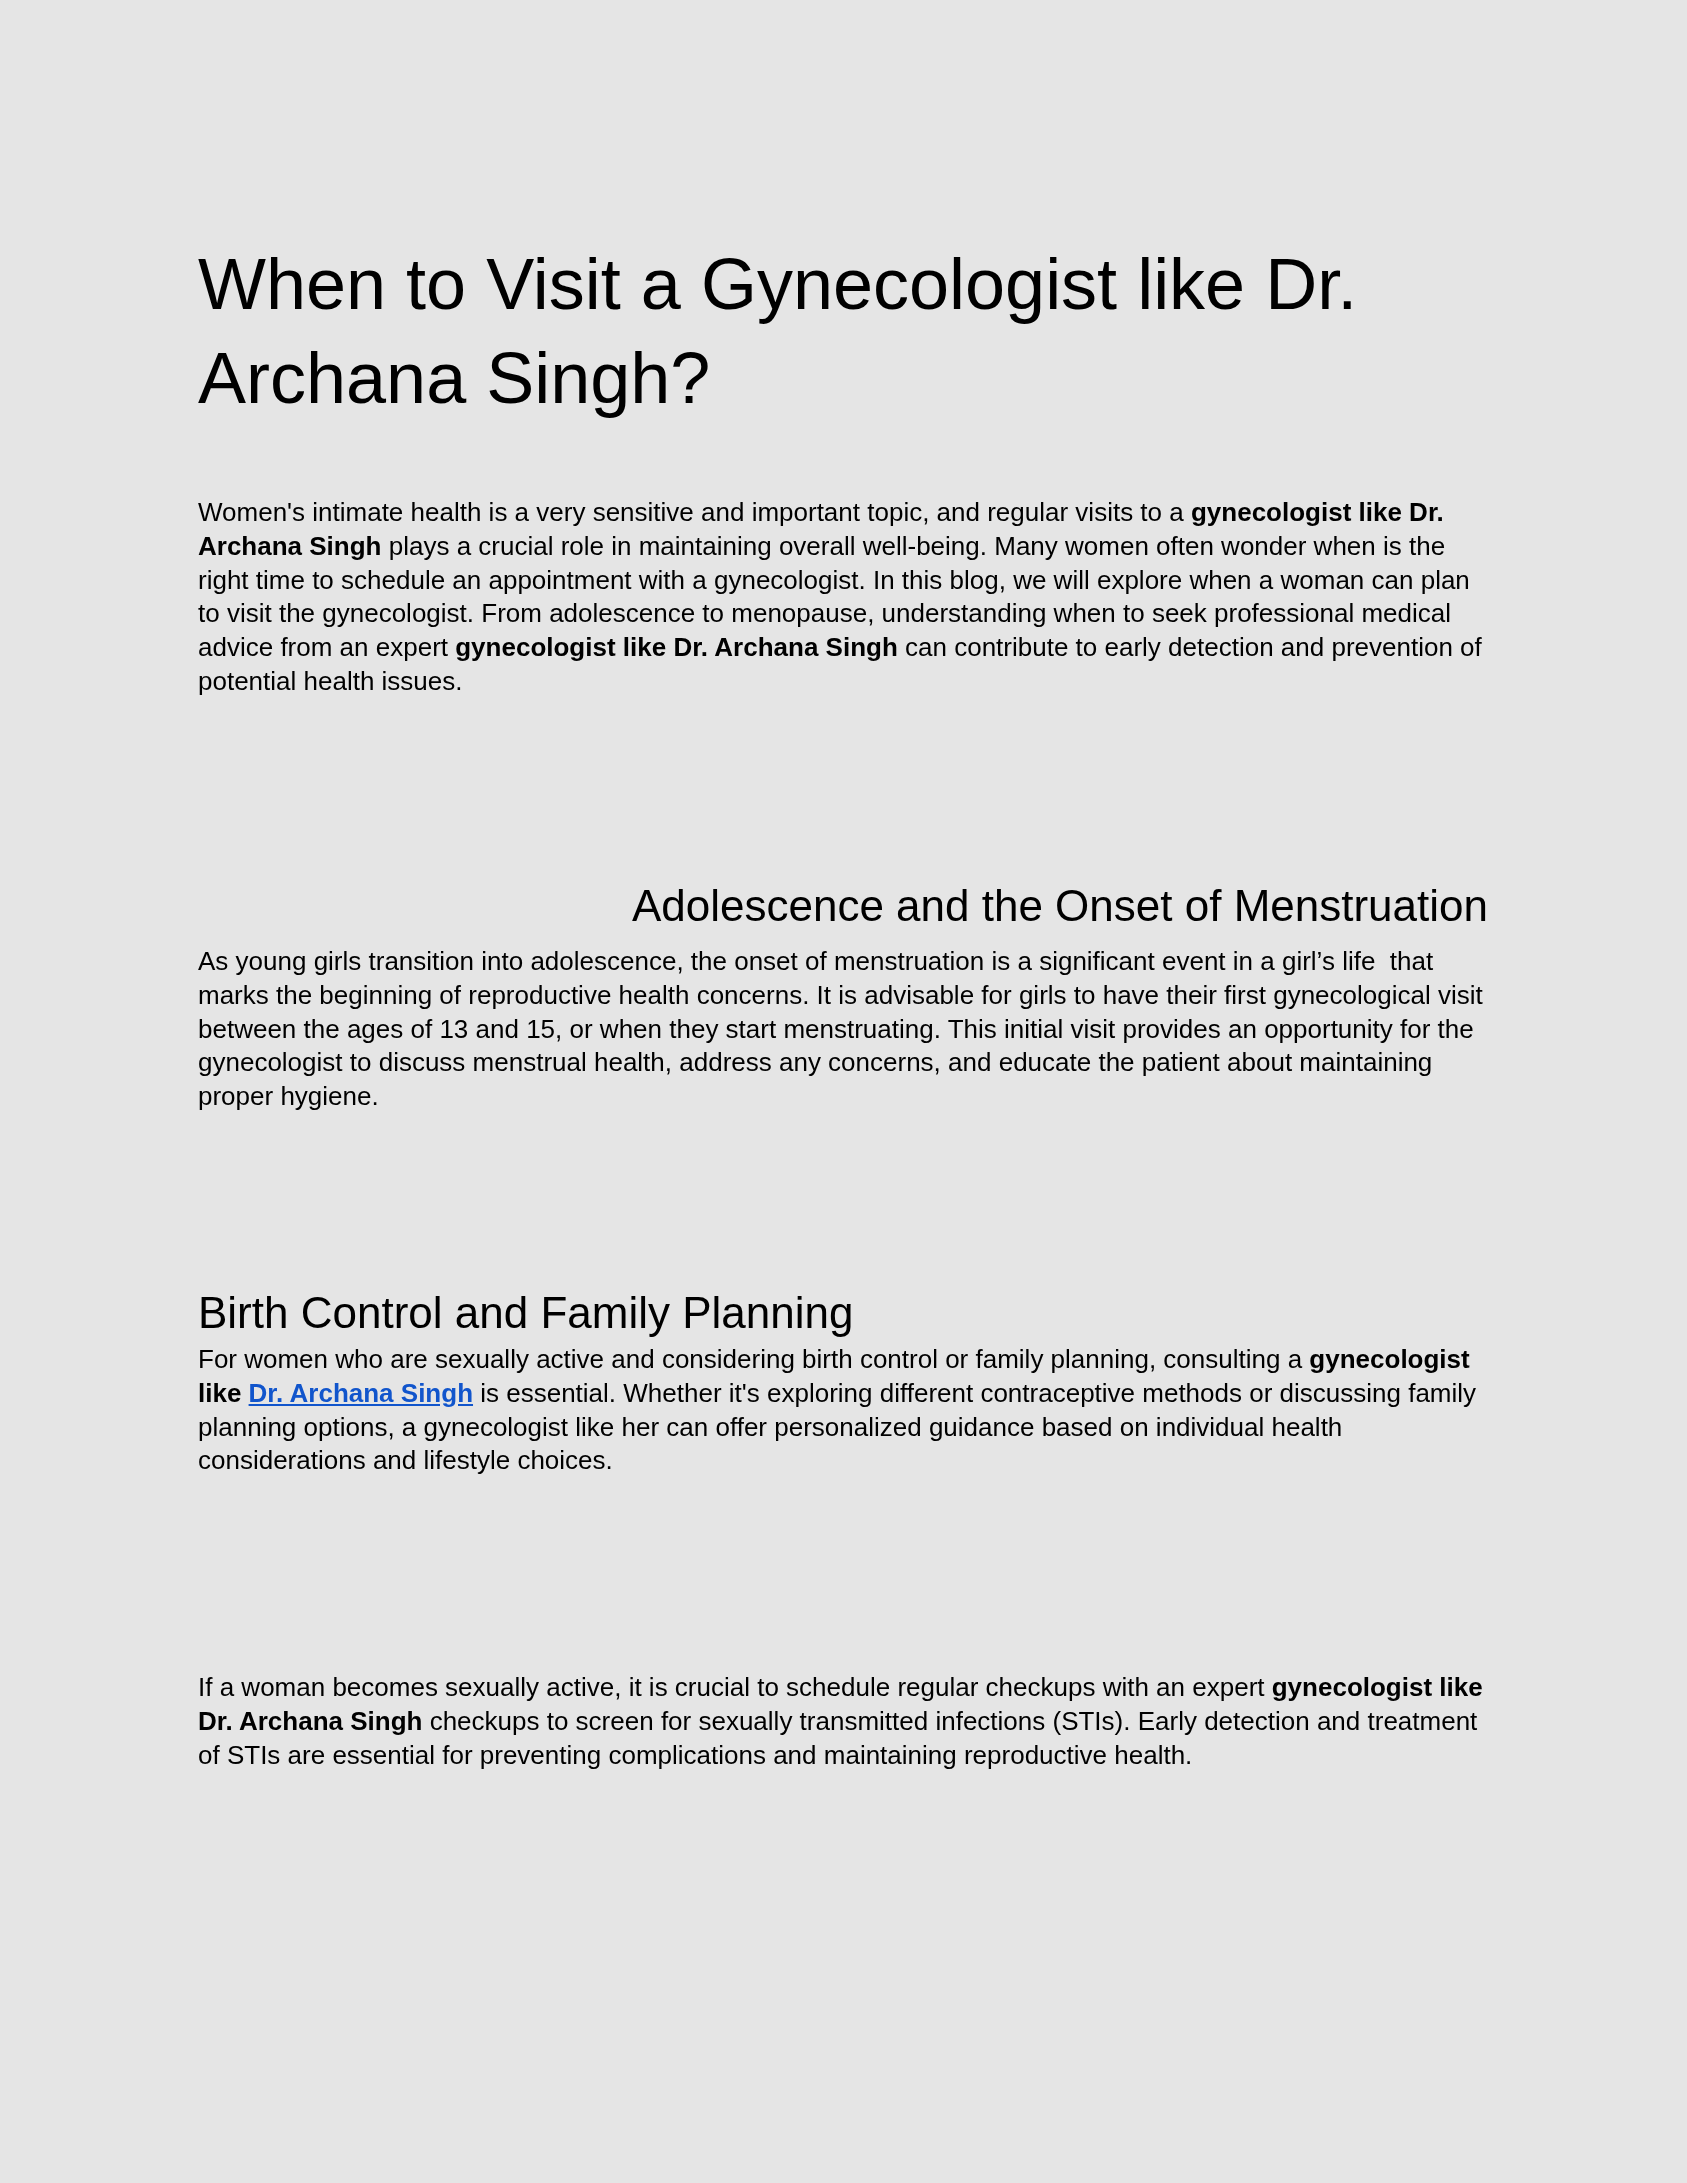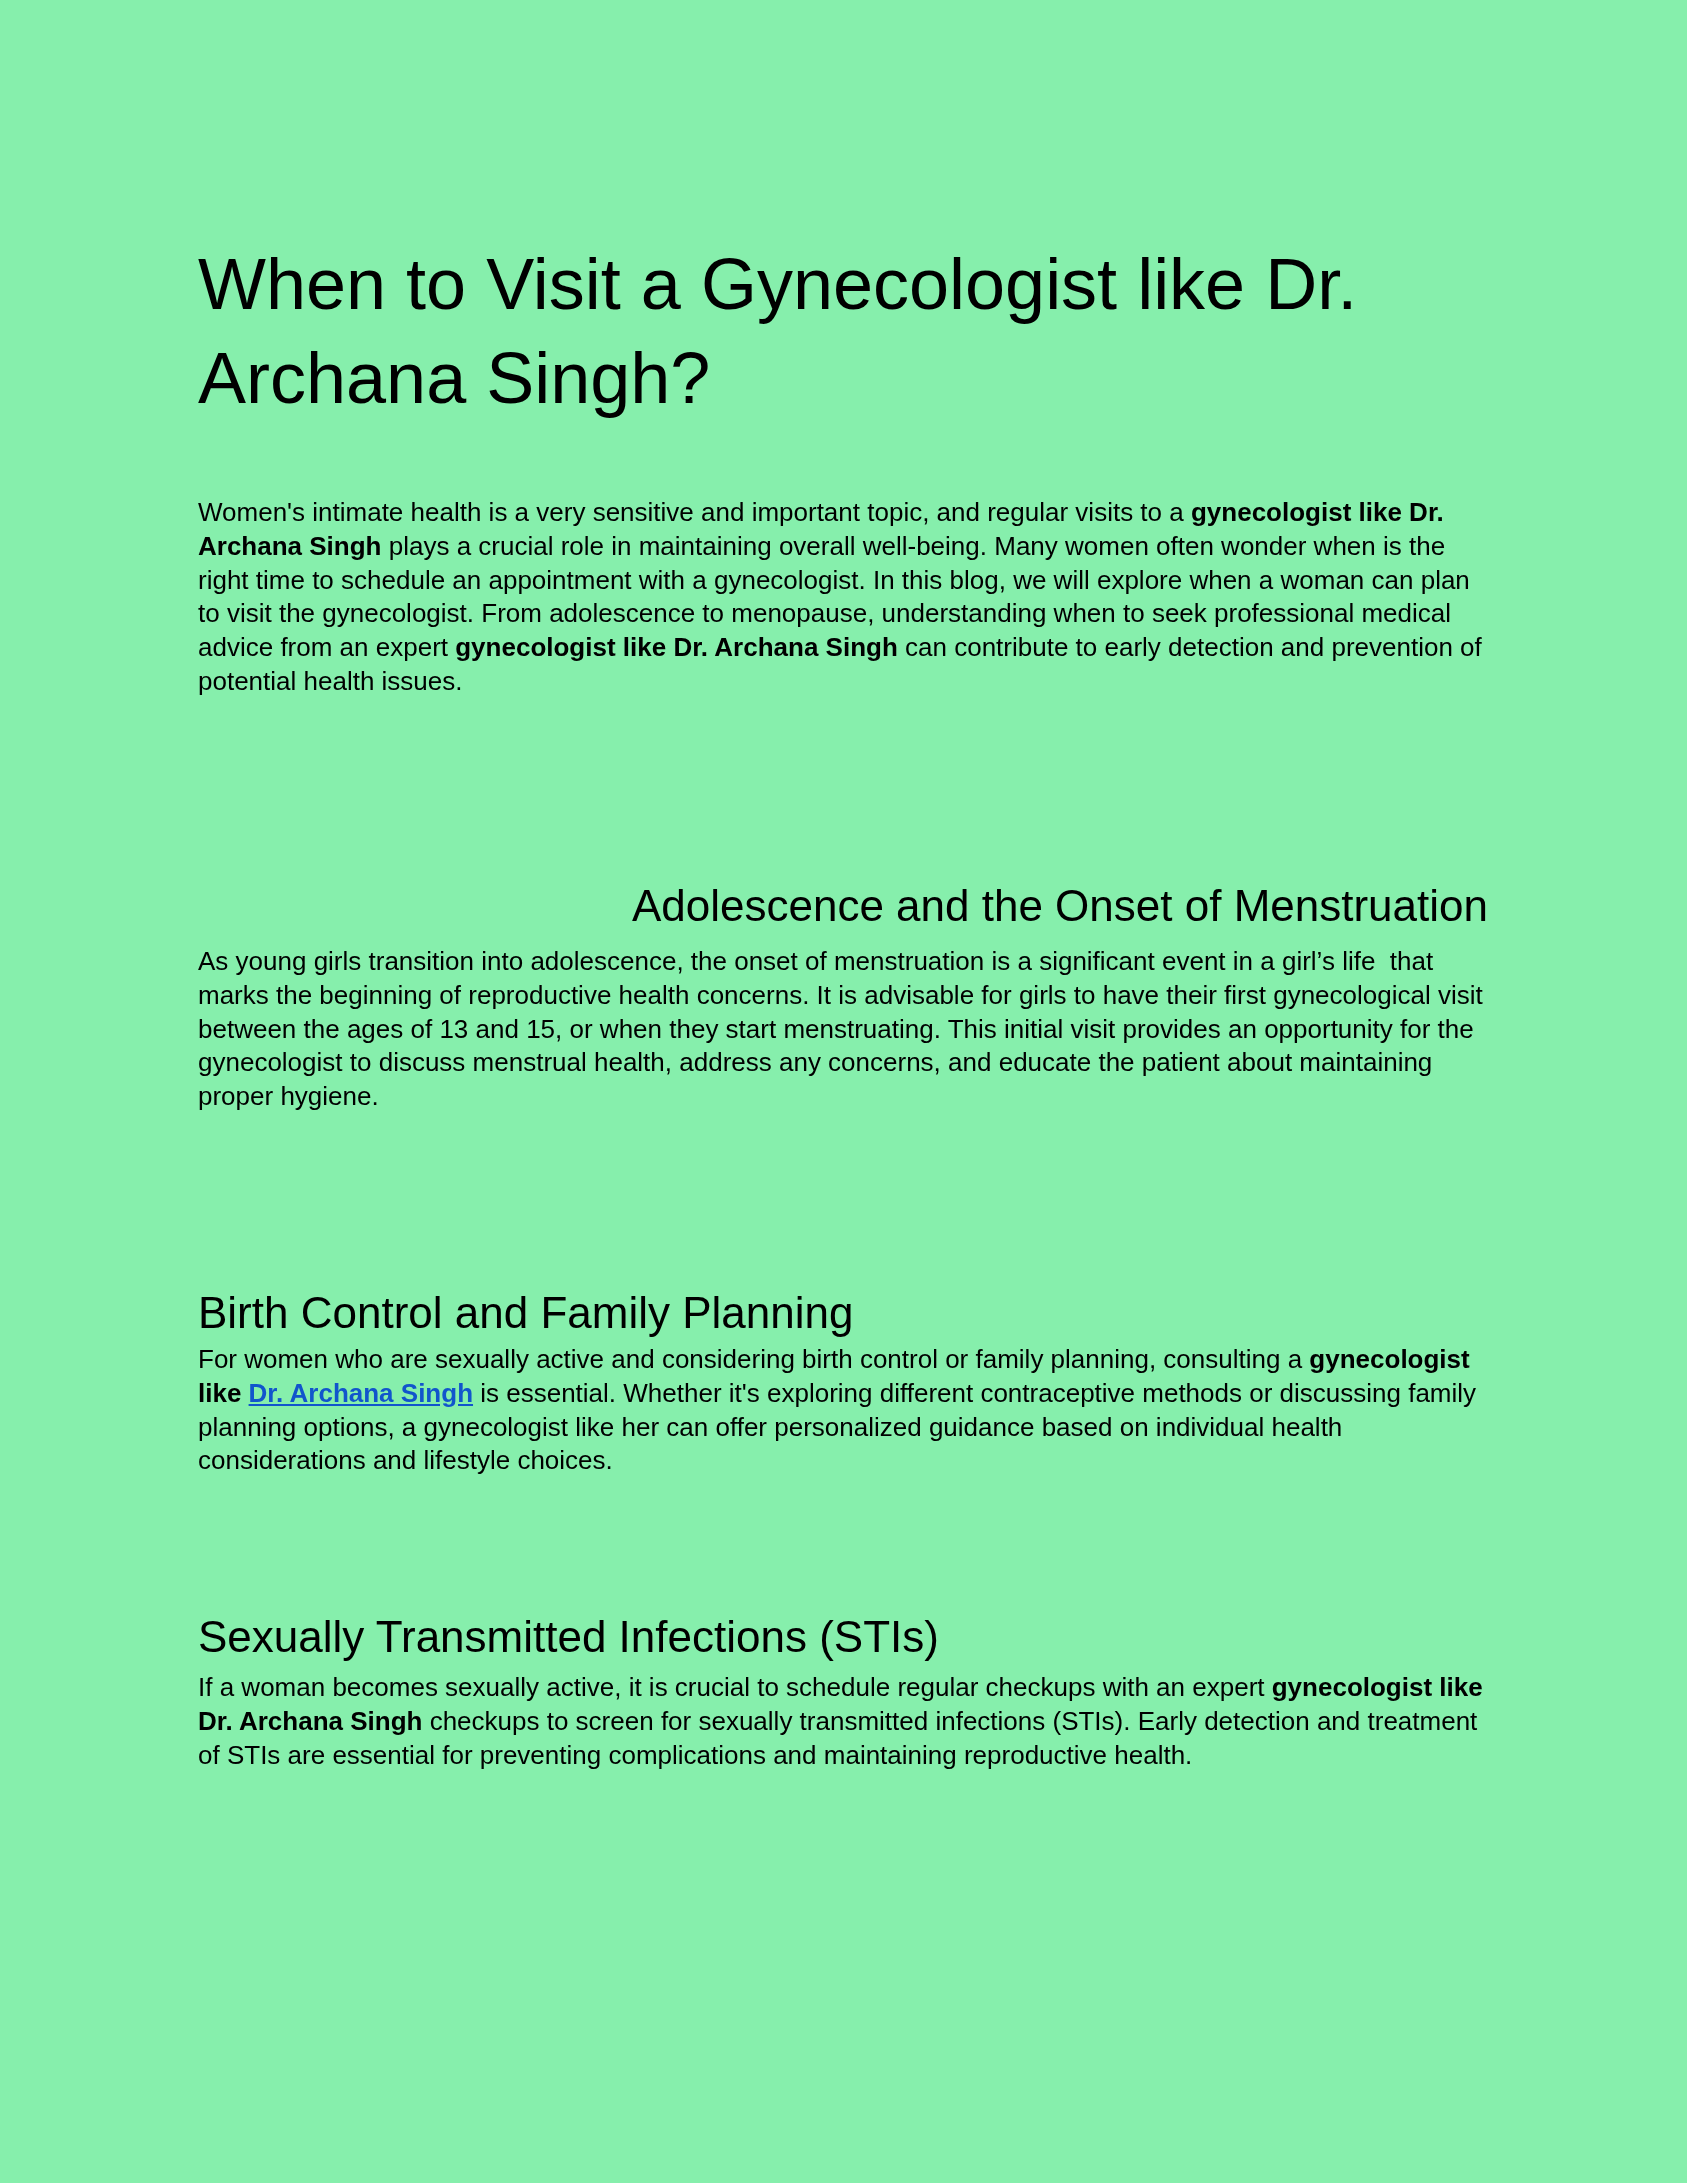"When to Visit a Gynecologist" div.page { background: #86efac -> #e5e5e5 }
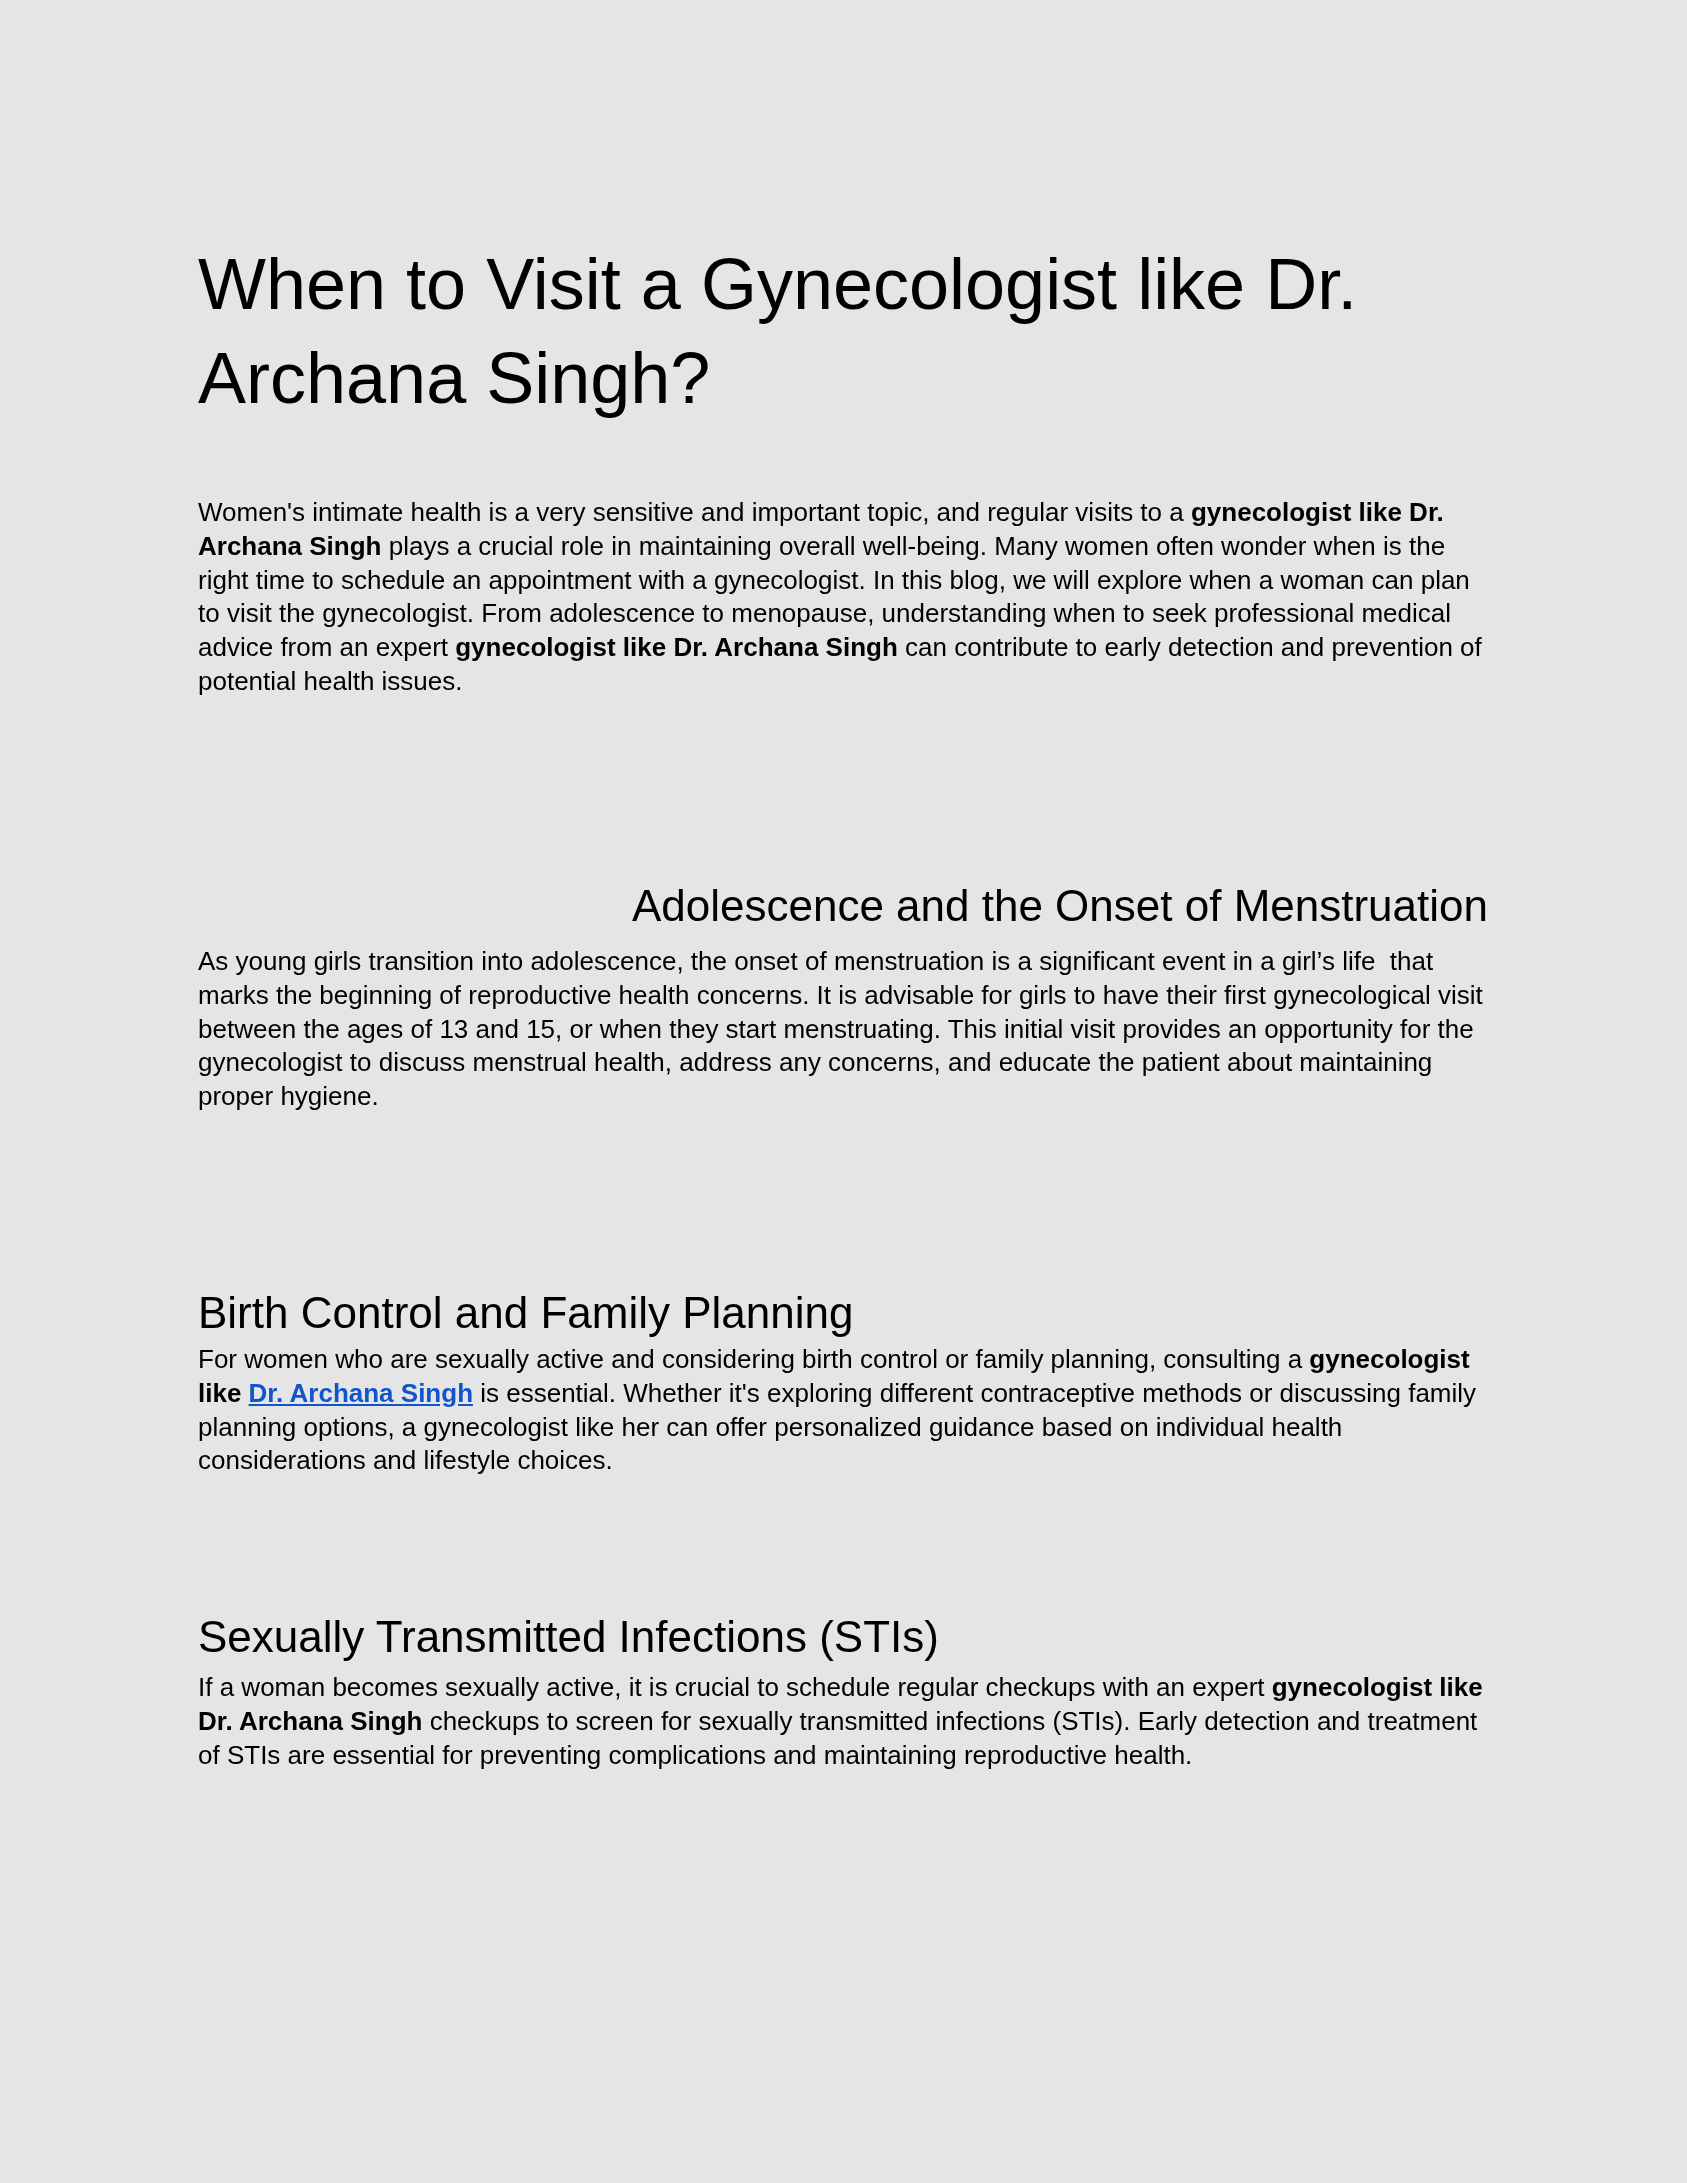"Sexually Transmitted Infections (STIs)" h2.block { html: <h2>Sexually Transmitted Infections (STIs)</h2> -> none }
